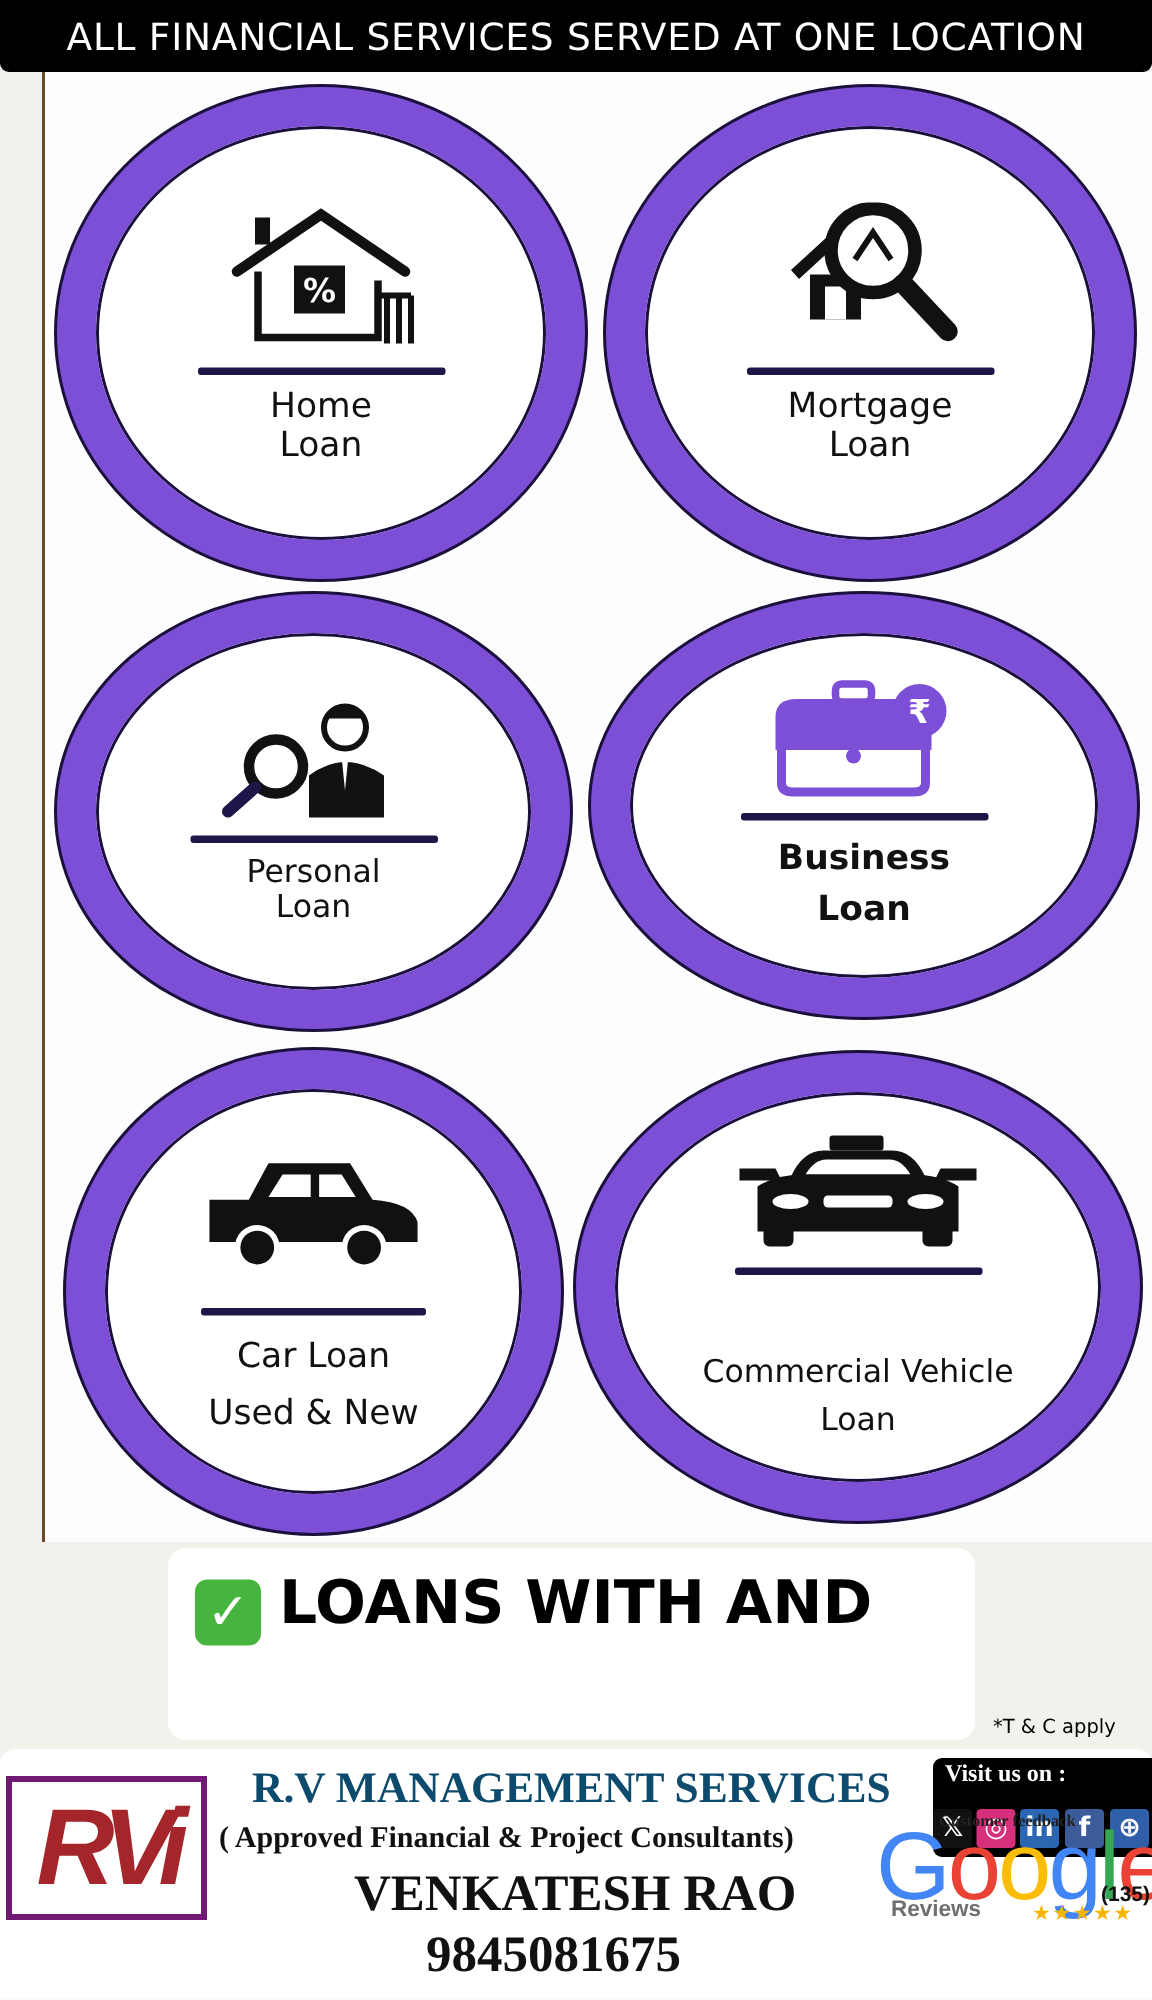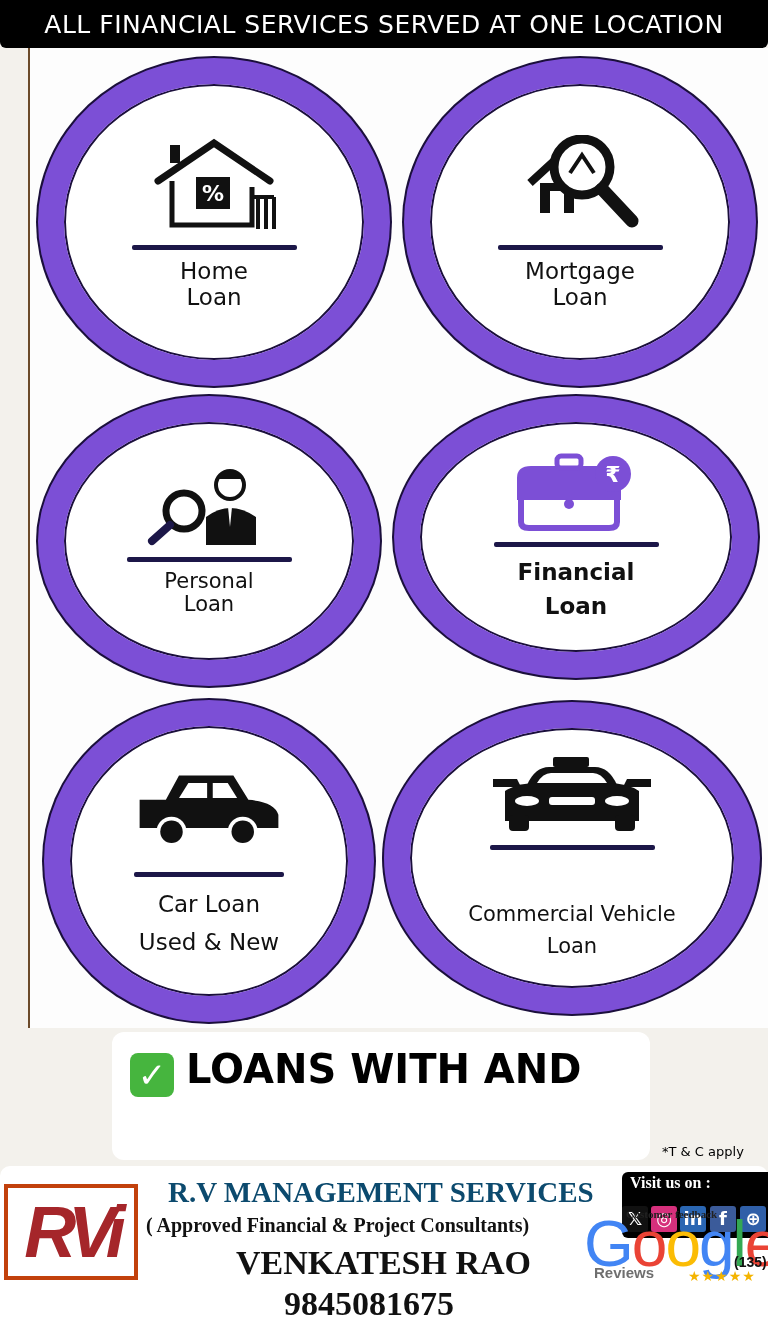"Financial" div { text: Financial -> Business }
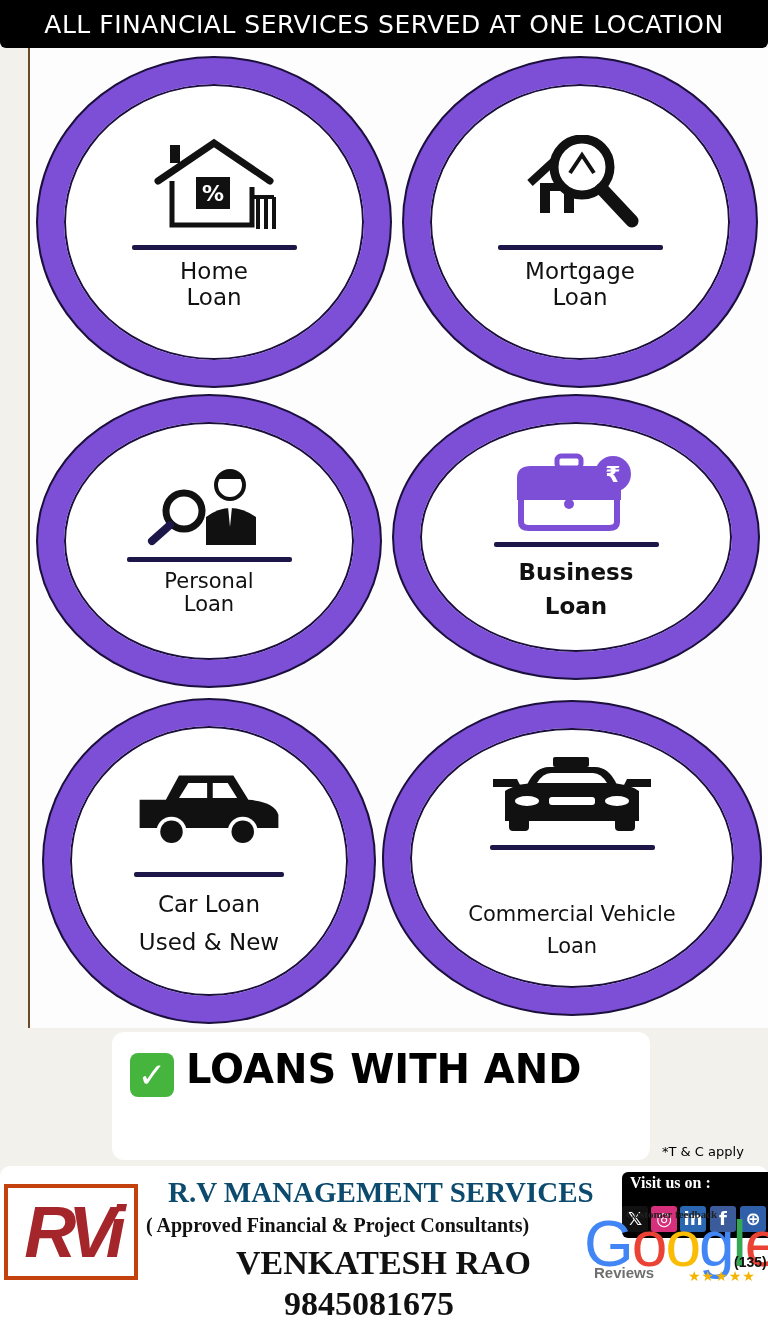"RVi" .logo { border: 4px solid #c2410c -> 4px solid #701a75 }
